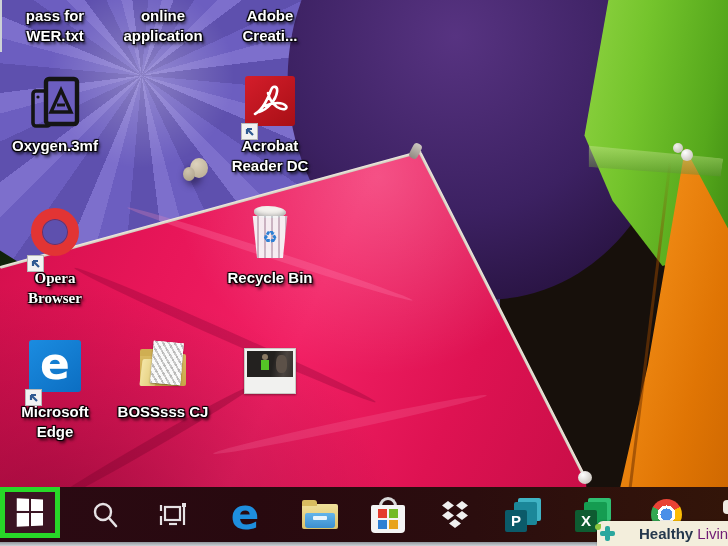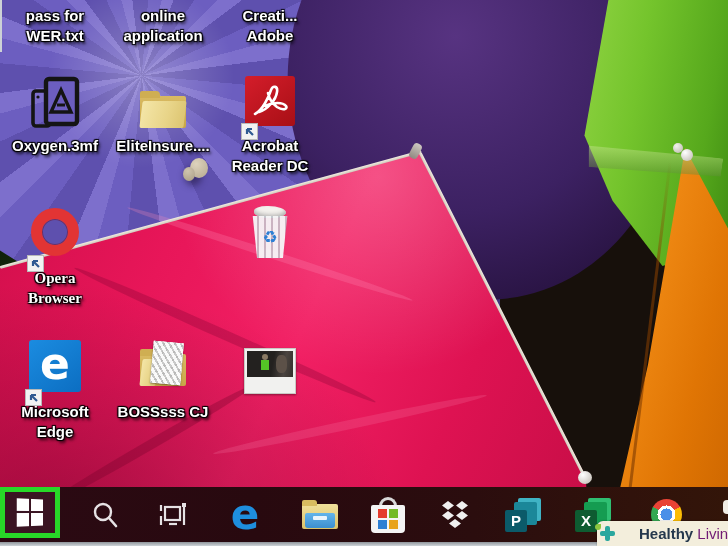"Creati..." div { order: before "Adobe" -> after "Adobe" }
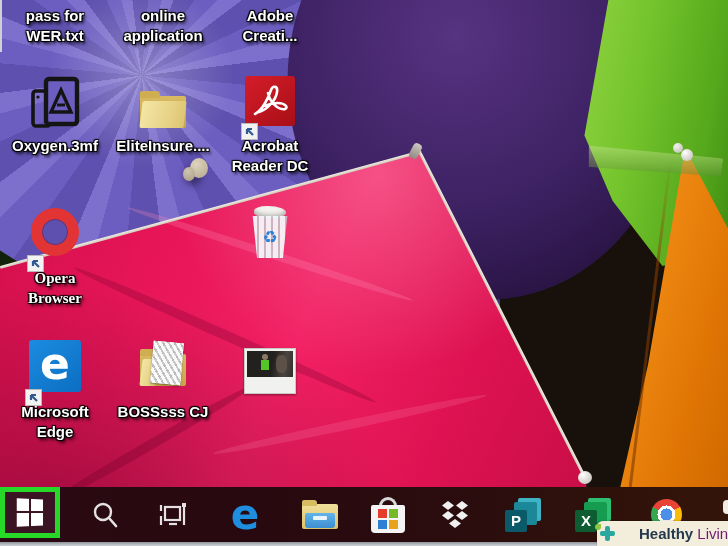"EliteInsure...." div.di { html: <div> <div> <div> <div></div> <div></div> </div> </div> <div> <div>EliteInsure....</div> </div> </div> -> none }
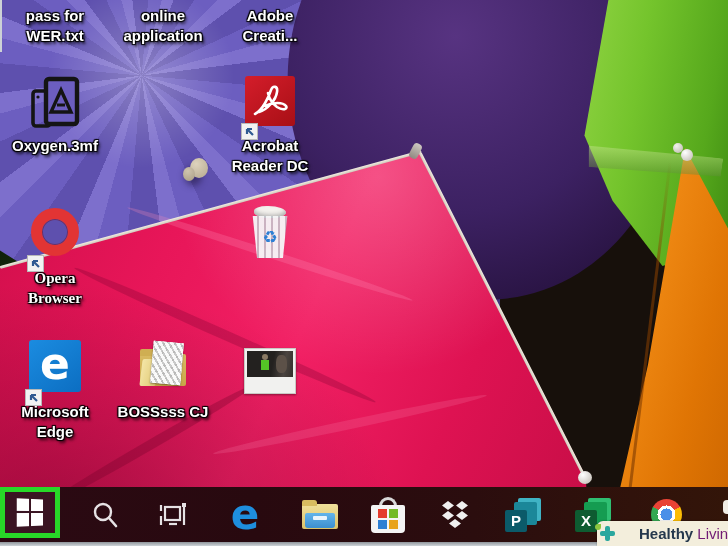"Recycle Bin" div.label { html: none -> <div> <div>Recycle Bin</div> </div> }
